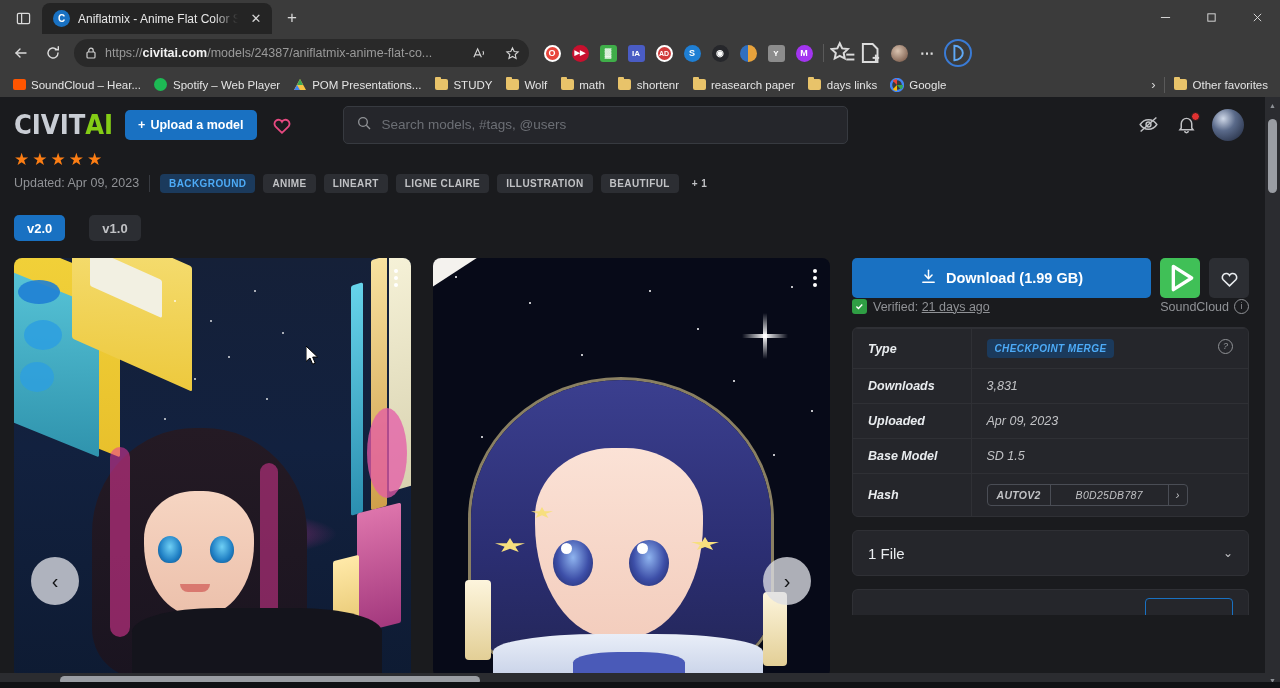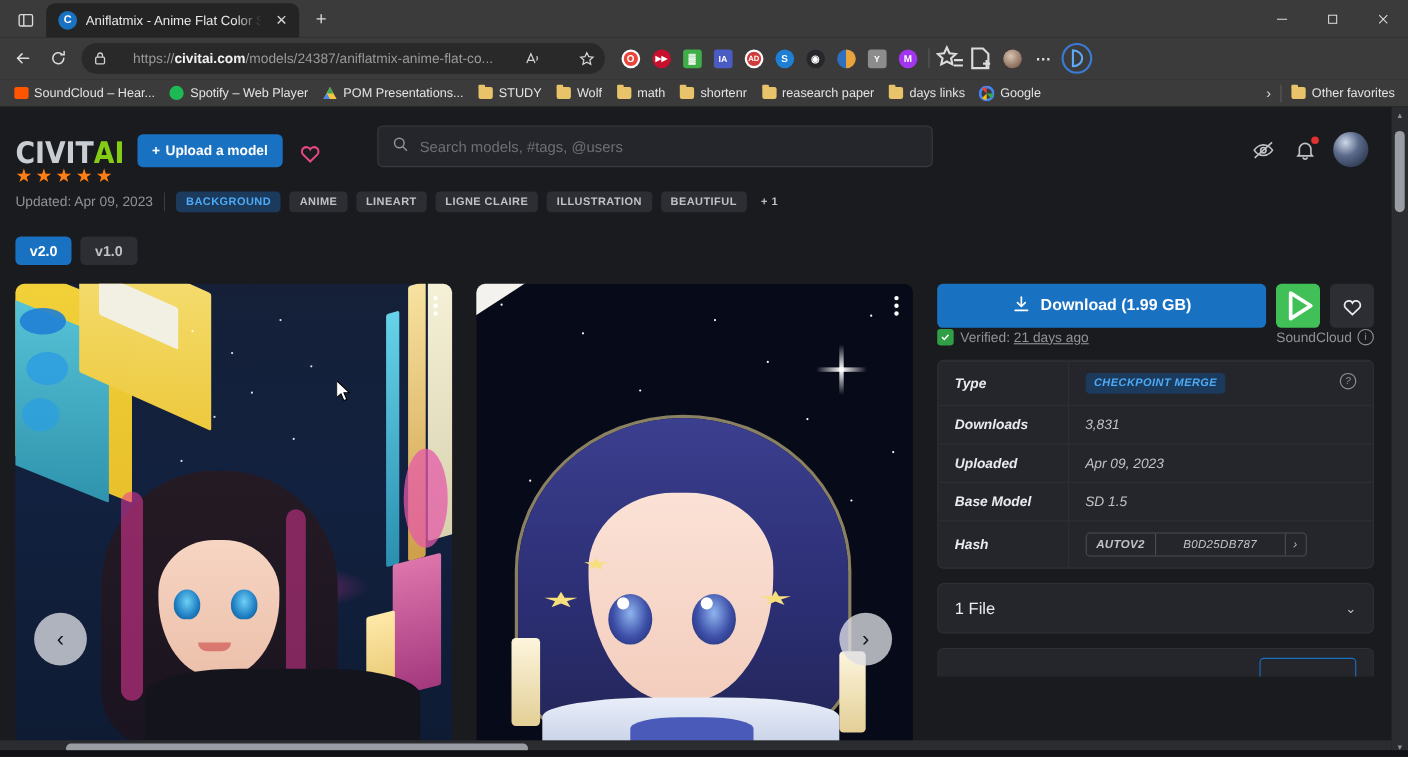"https://civitai.com/models/24387/aniflat" .urlbar { gap: 23px -> 7px }
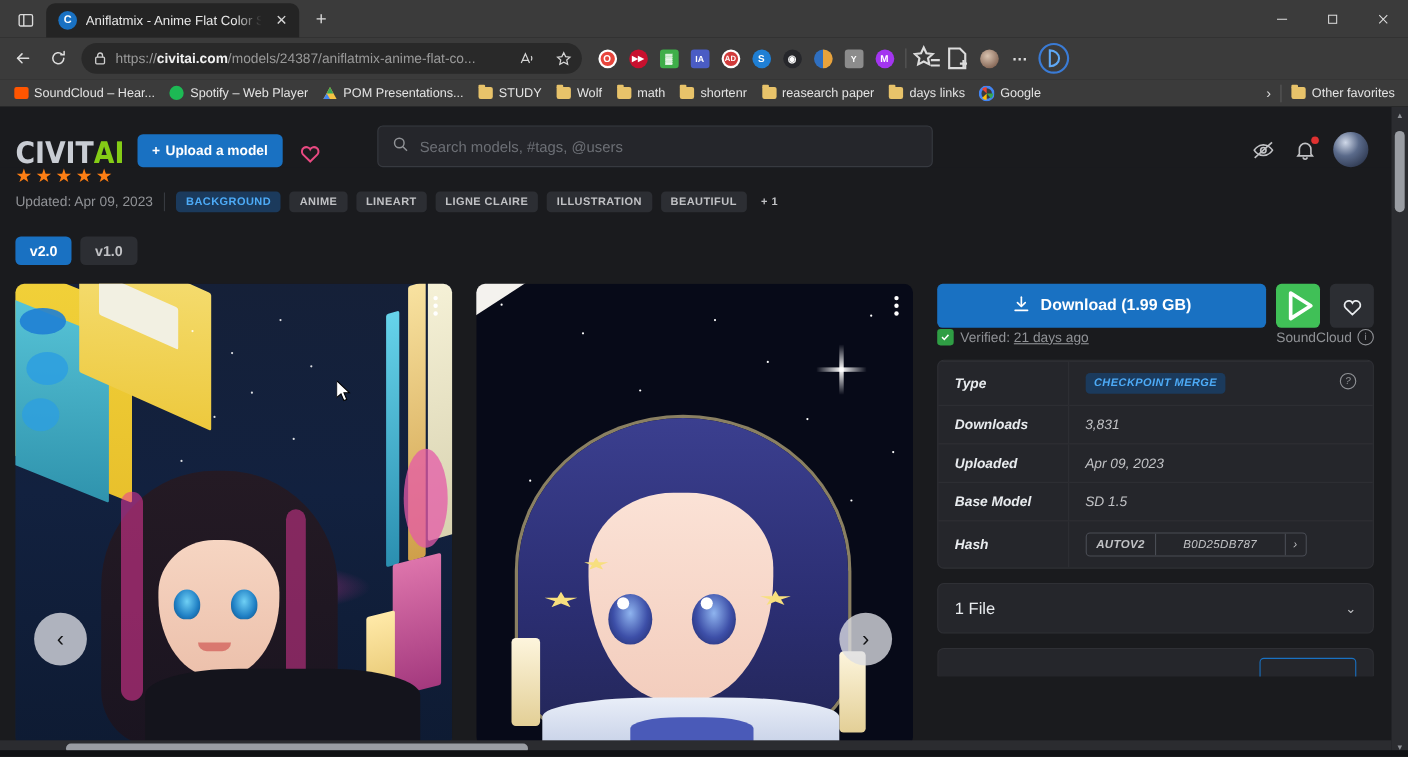"CIVIT" .civ-header { align-items: flex-end -> center }
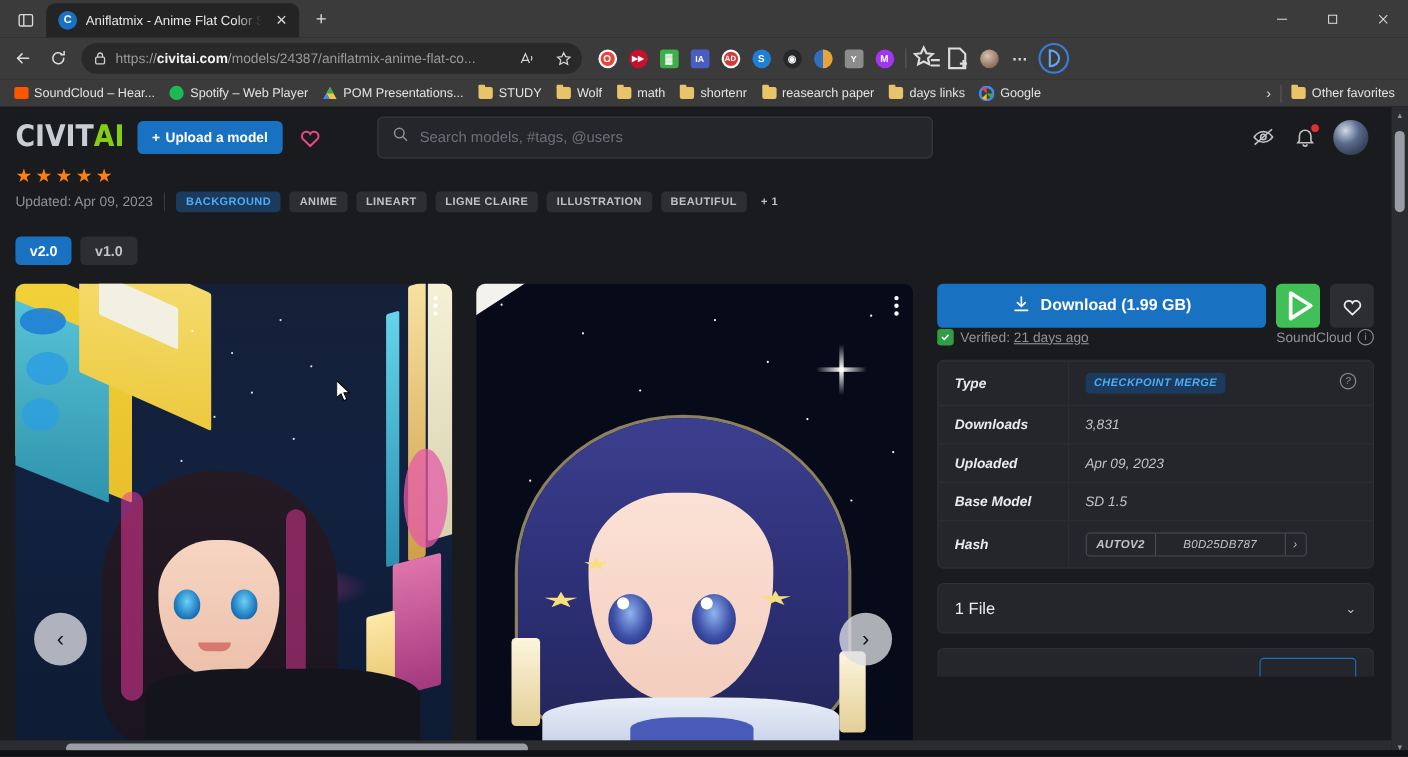"v2.0" .ver-row { gap: 8px -> 24px }
